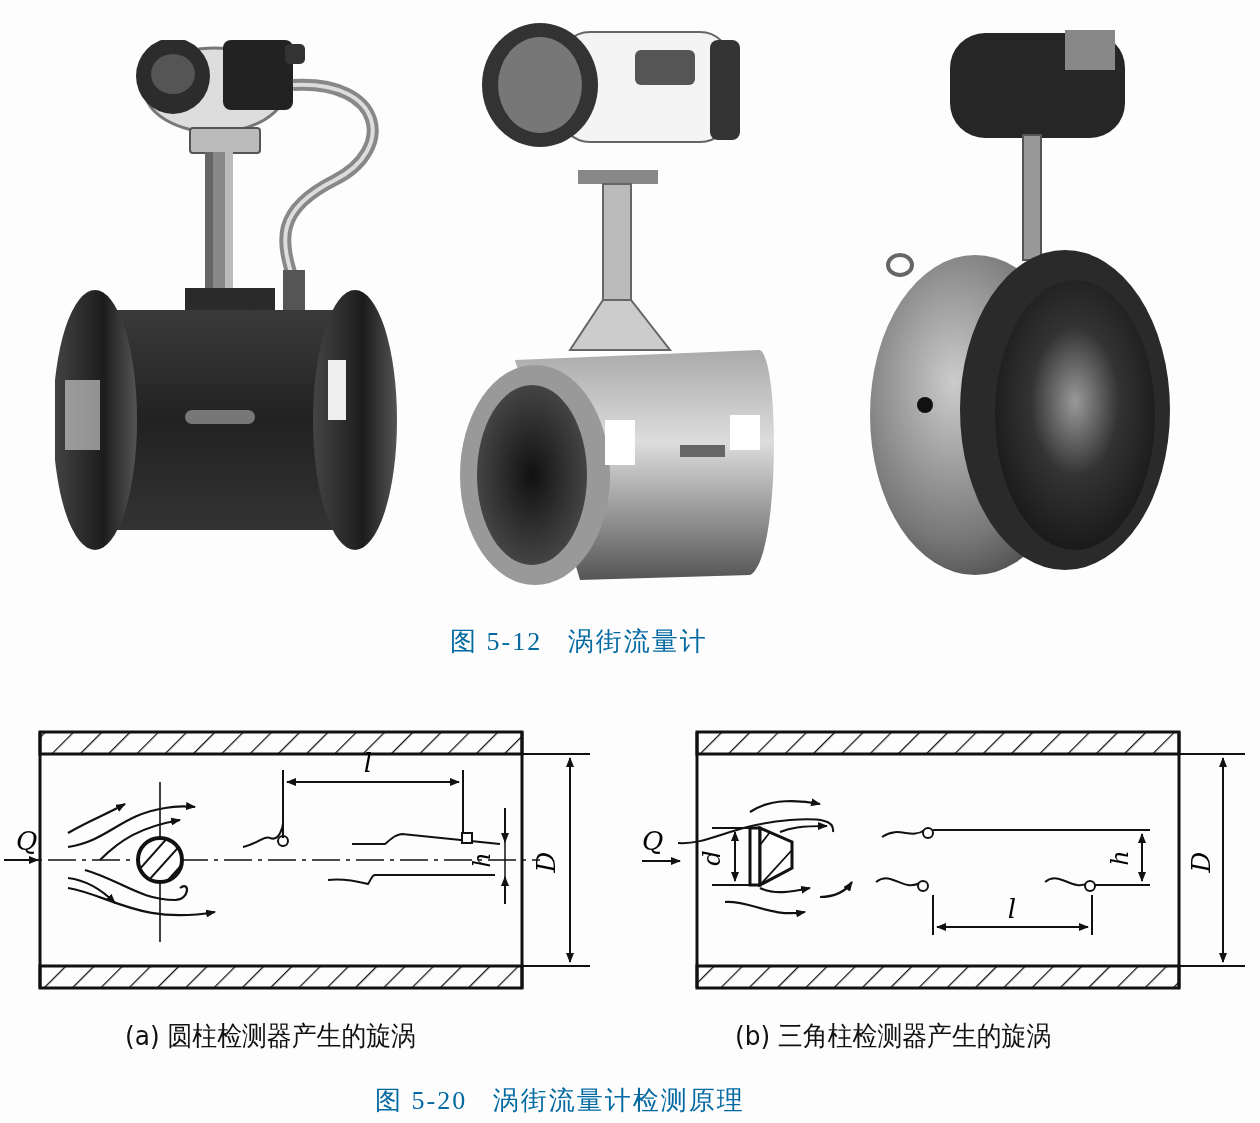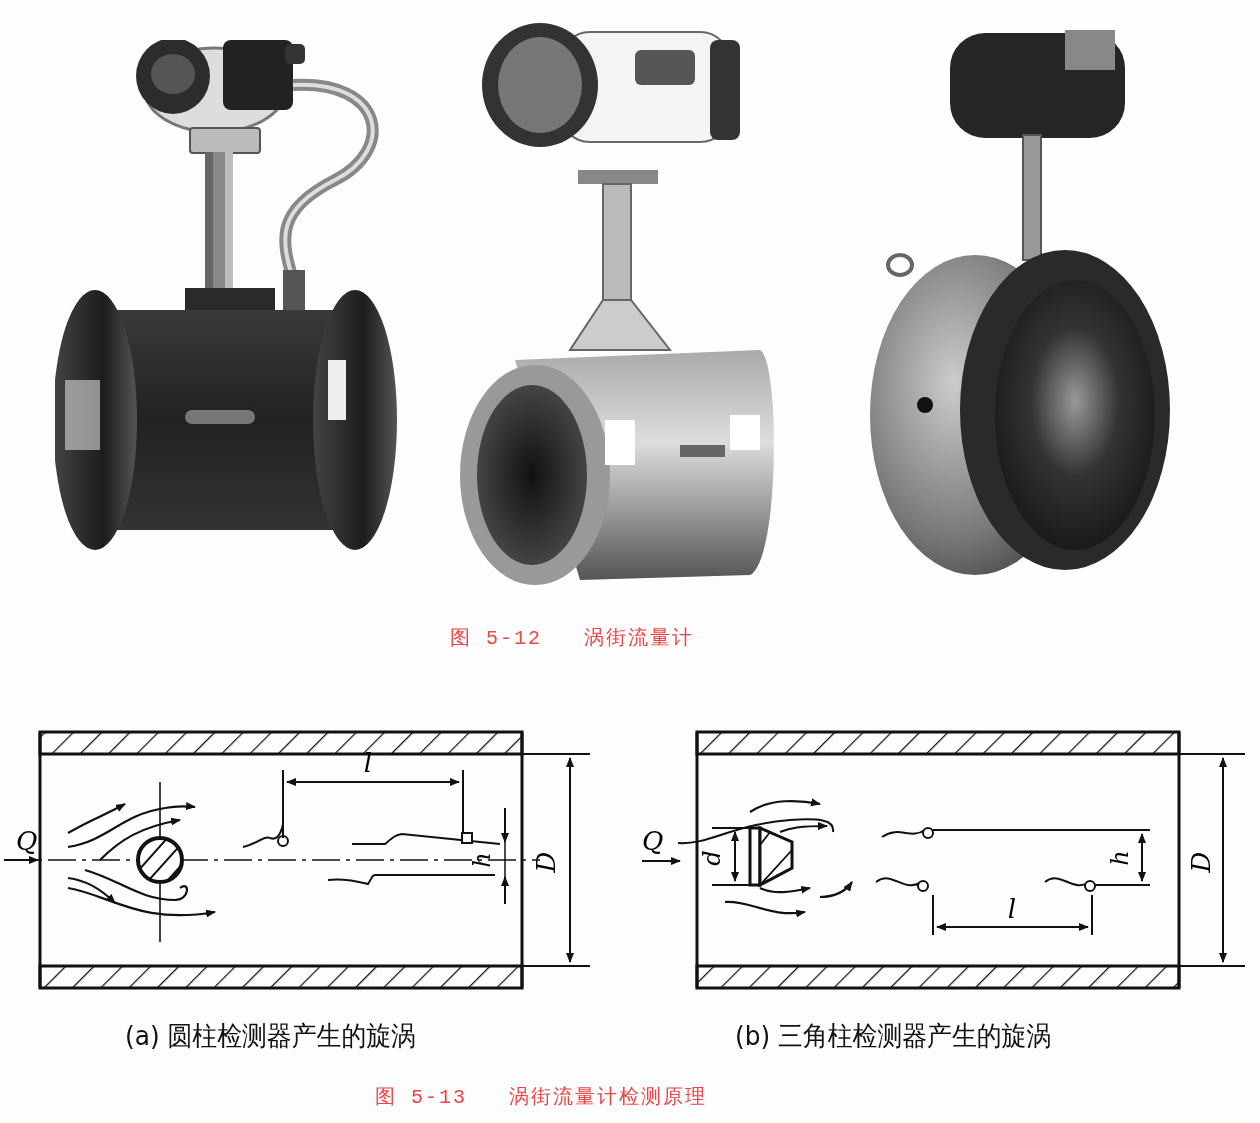"图 5-12 涡街流量计" .caption { color: #ef4444 -> #0369a1; font-family: Liberation Mono, monospace -> Liberation Serif, serif; font-size: 20px -> 26px }
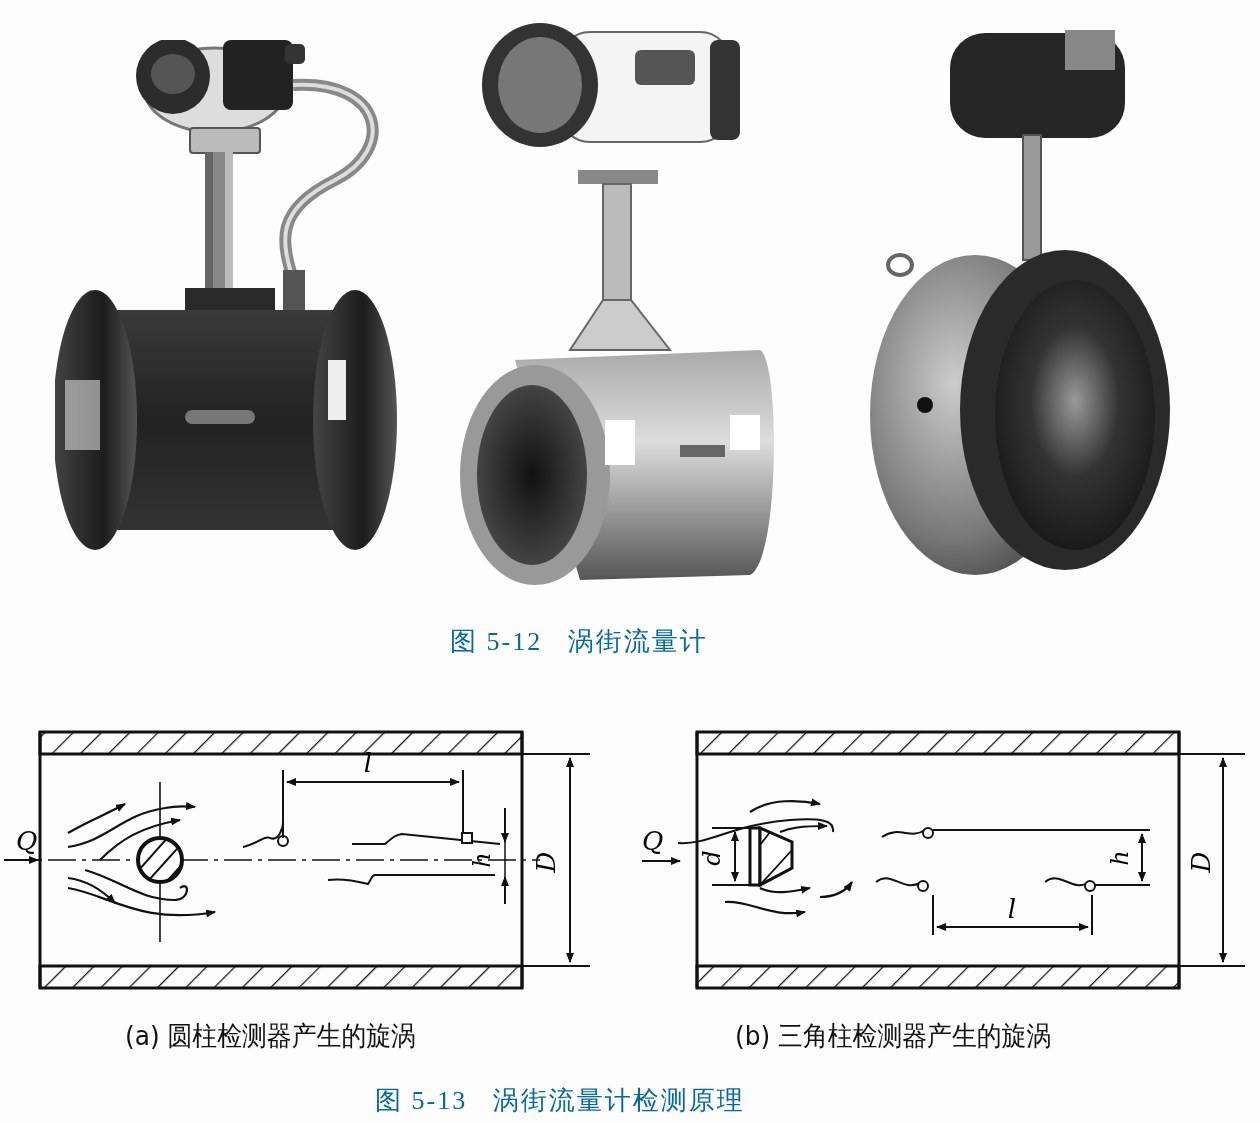"图 5-13 涡街流量计检测原理" div.caption { text: 5-13 -> 5-20 }
